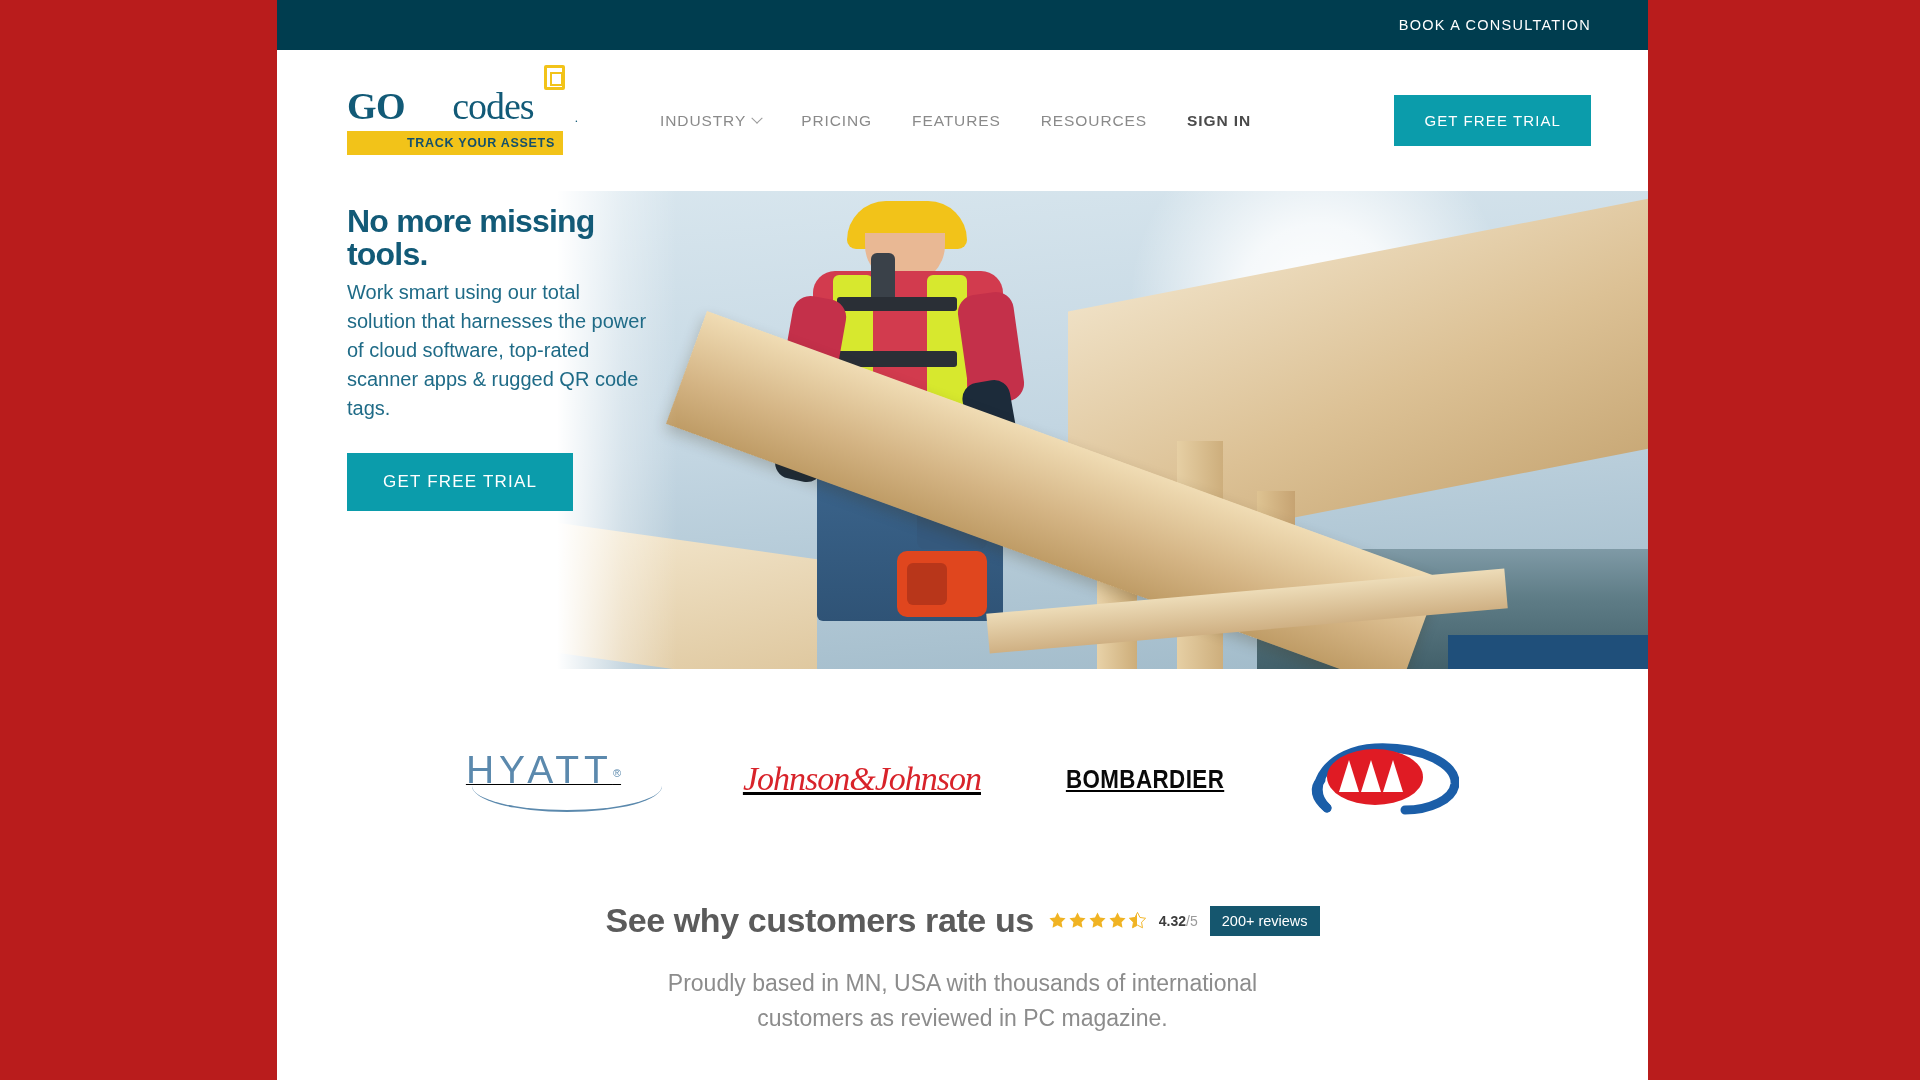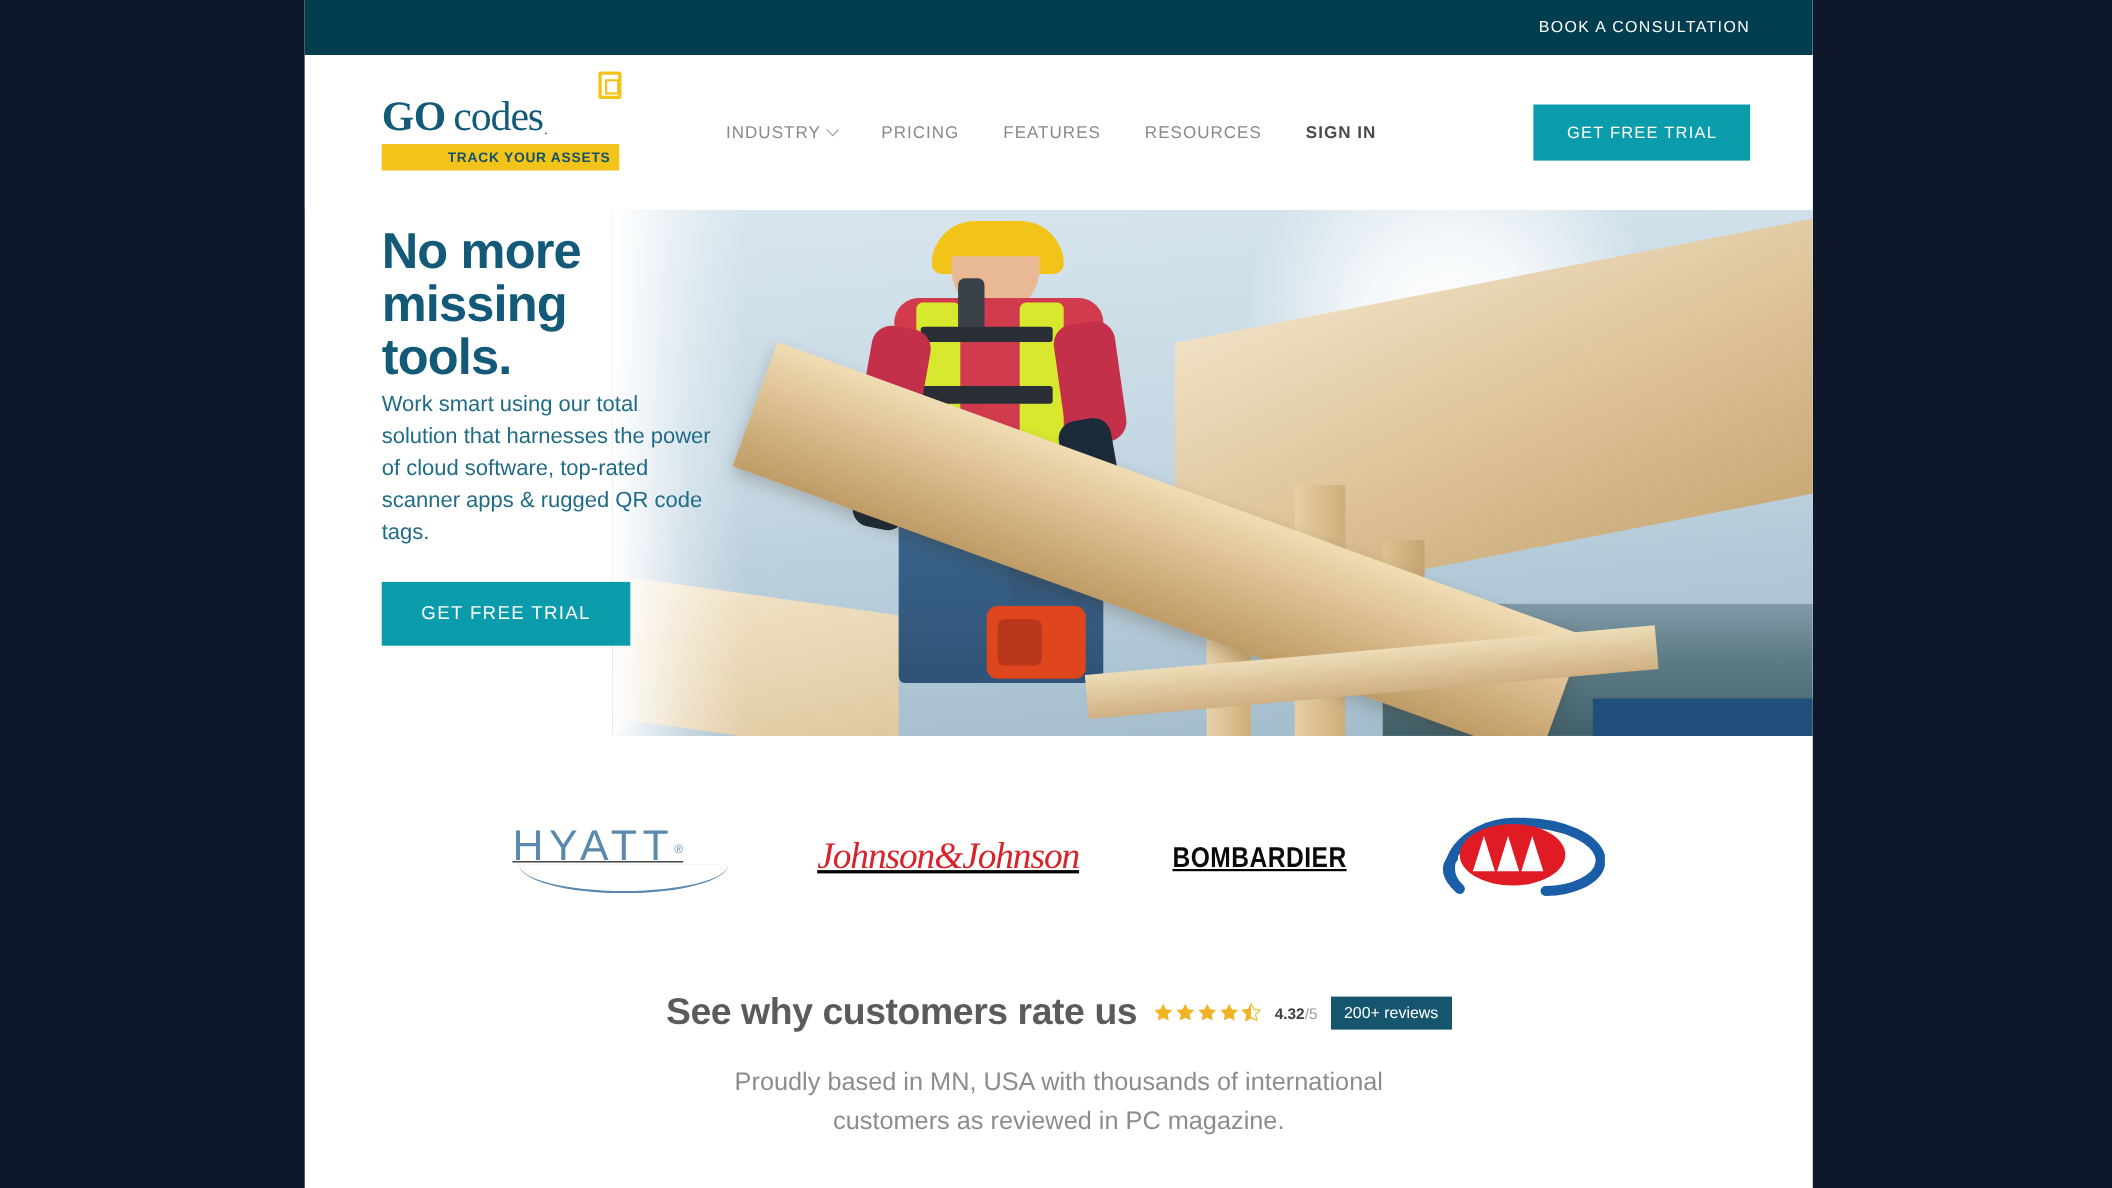"BOOK A CONSULTATION" .page { background: #0f172a -> #b91c1c }
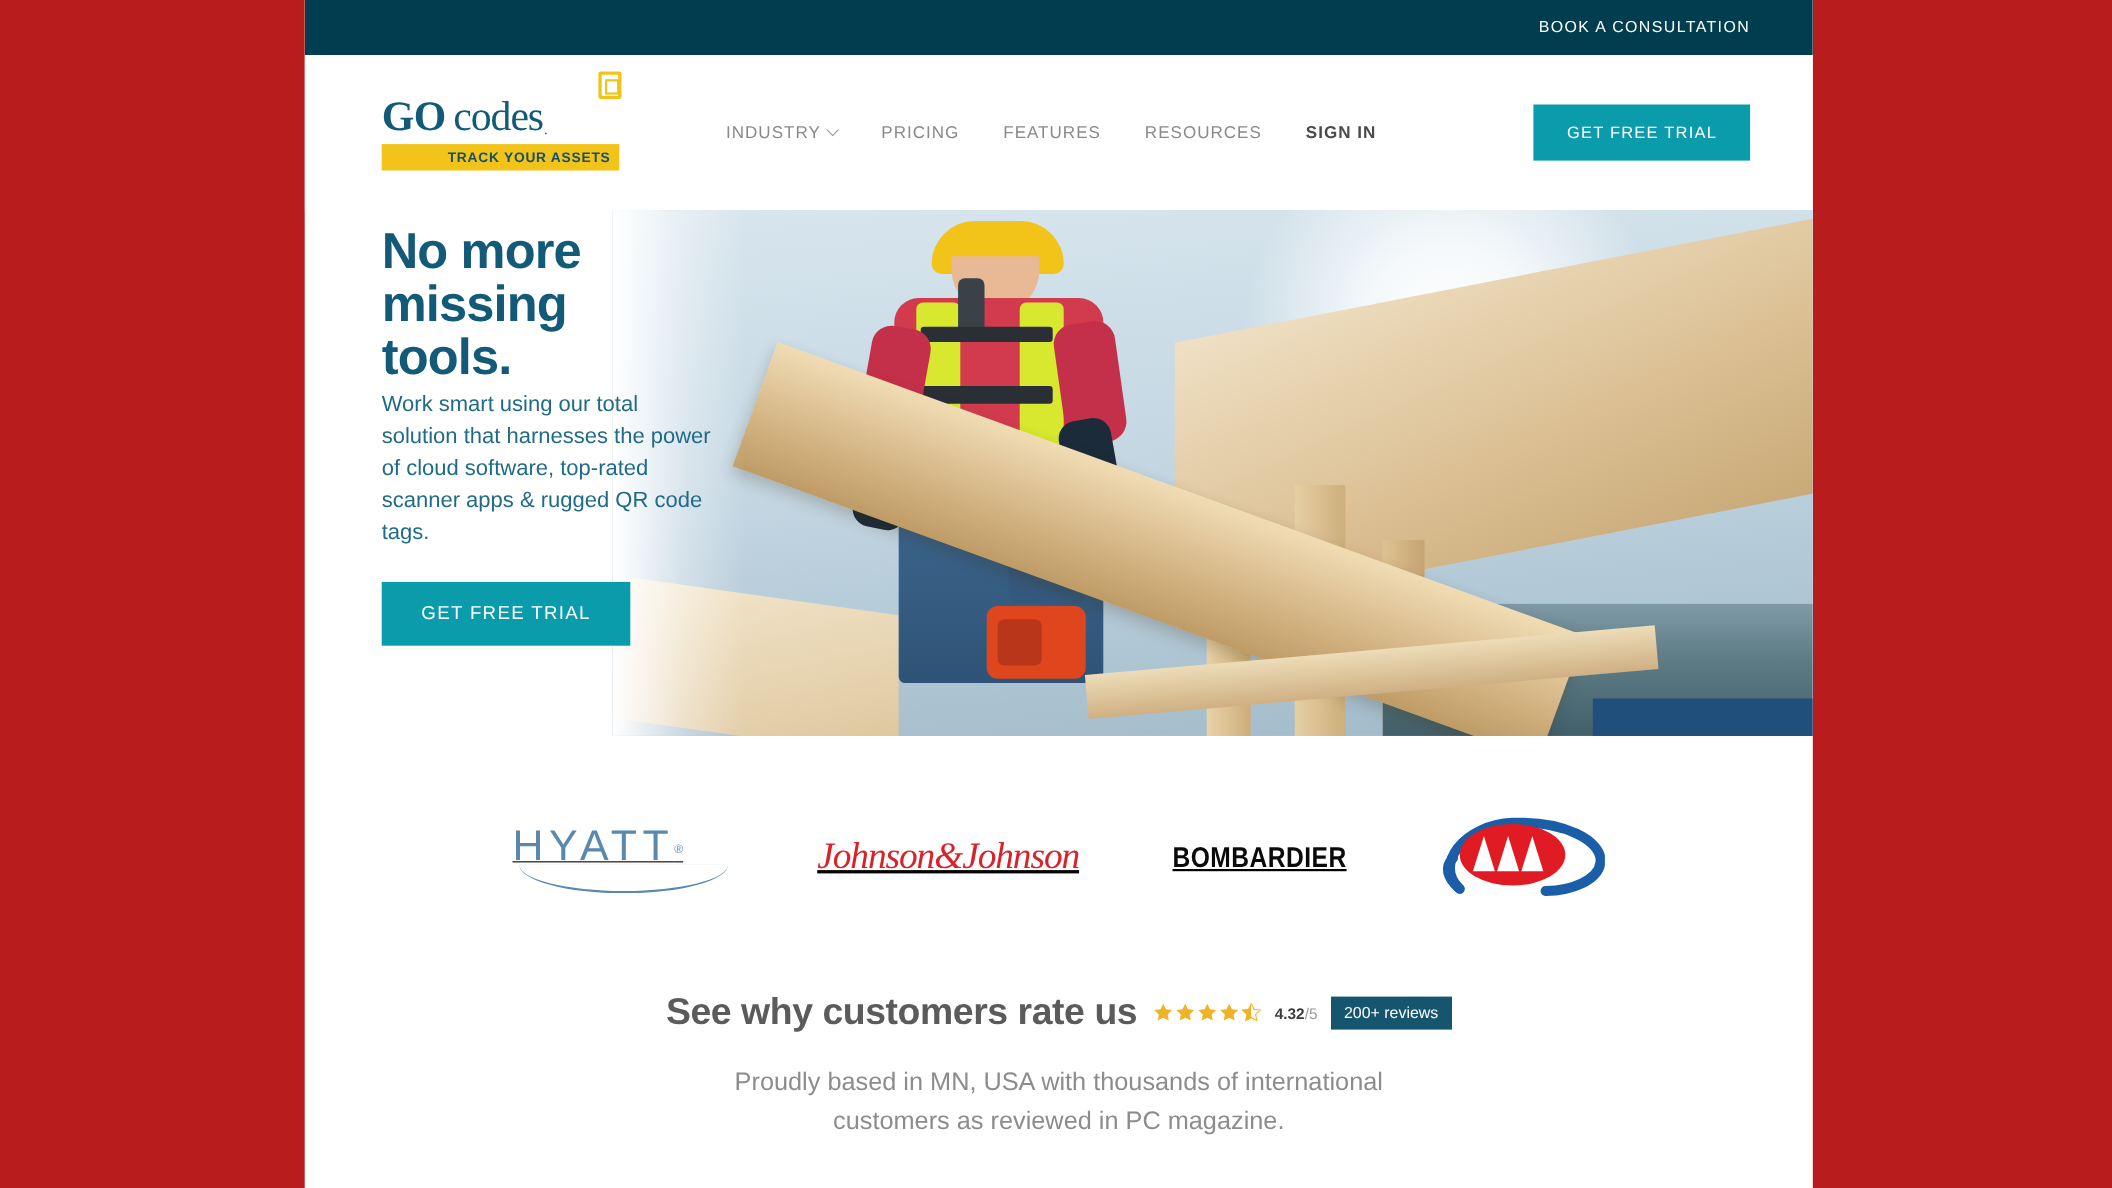"GO" .logo-wordmark { gap: none -> 40px }
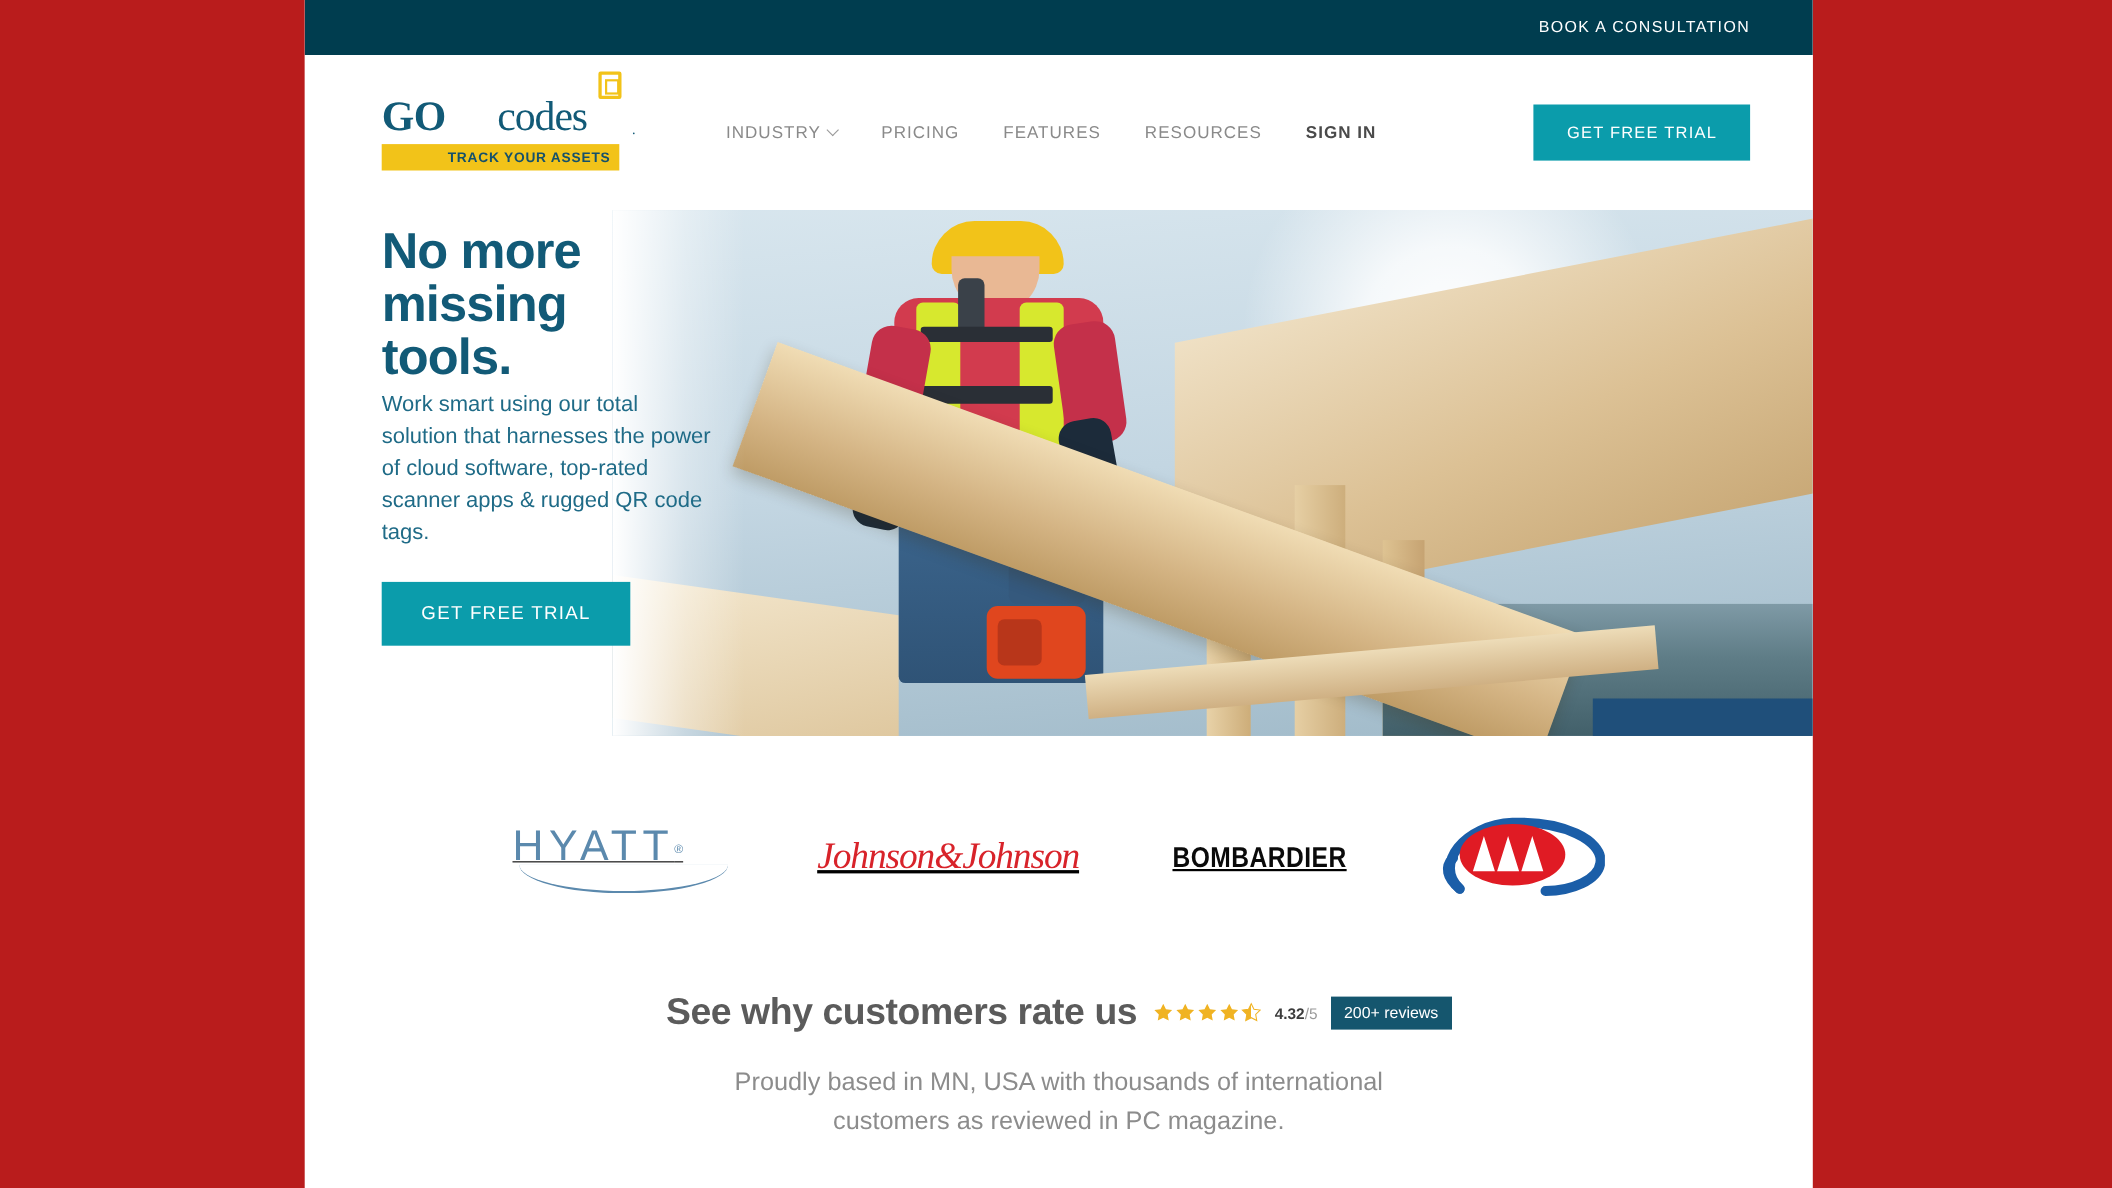"No more missing" .hero-title { font-size: 46px -> 32px }
